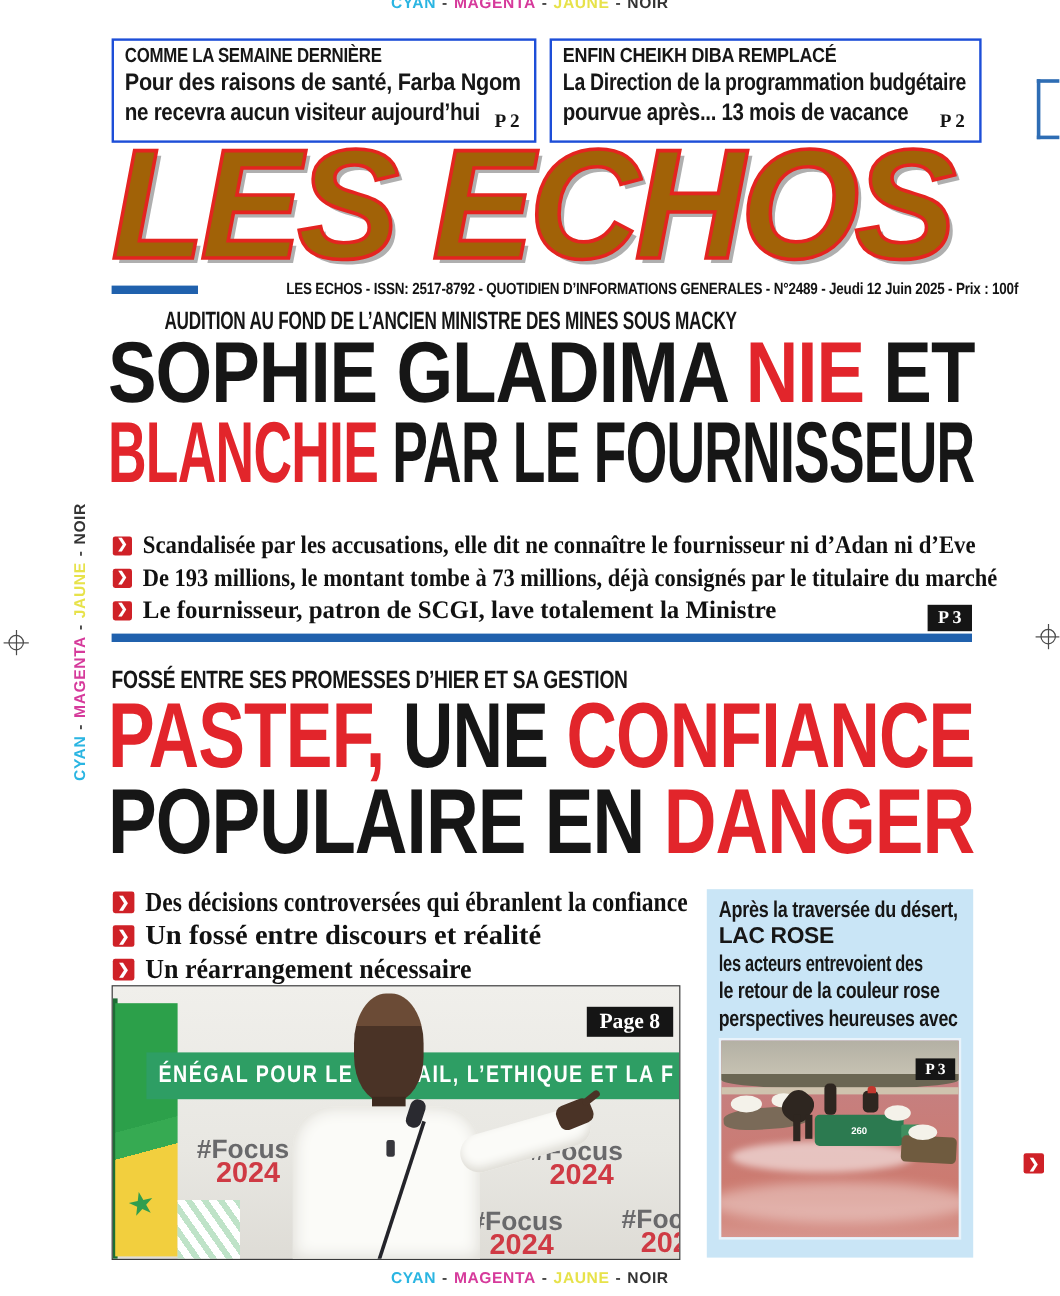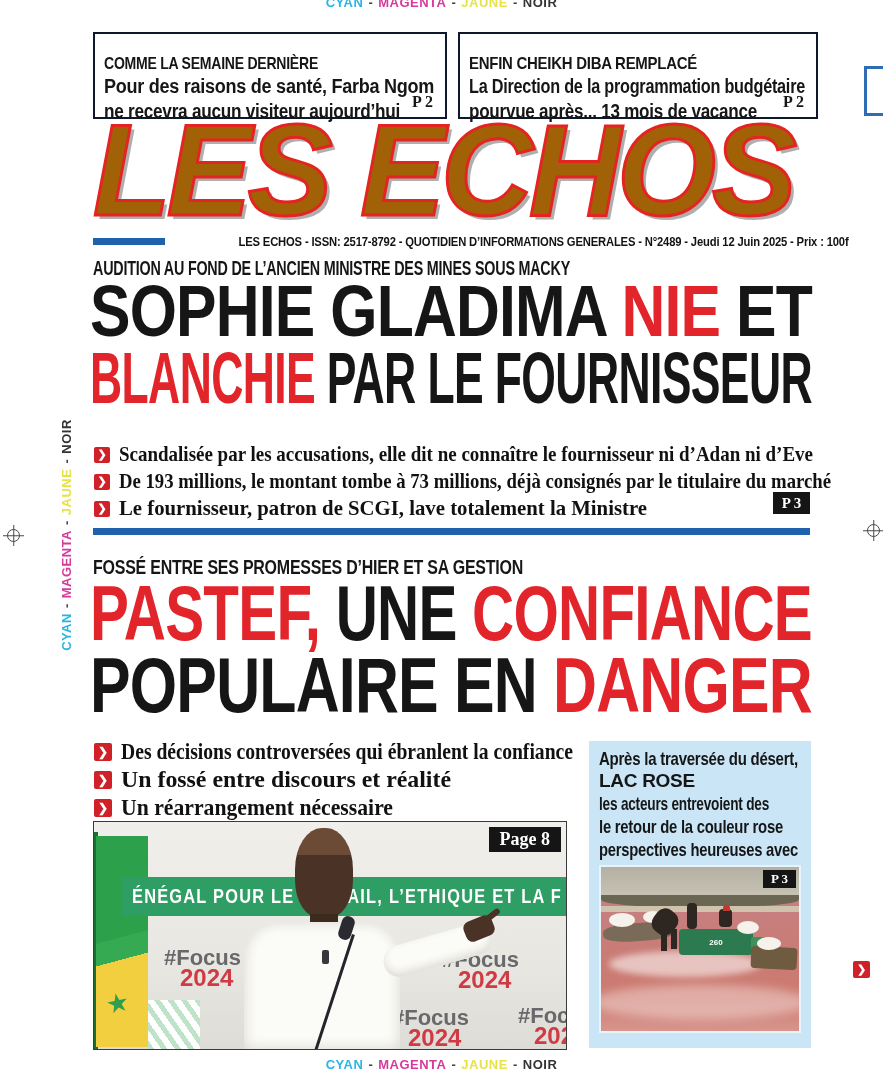"COMME LA SEMAINE DERNIÈRE" .topbox { border: 2px solid #0f172a -> 2px solid #1d4ed8; padding: 19px 9px -> 2px 9px }
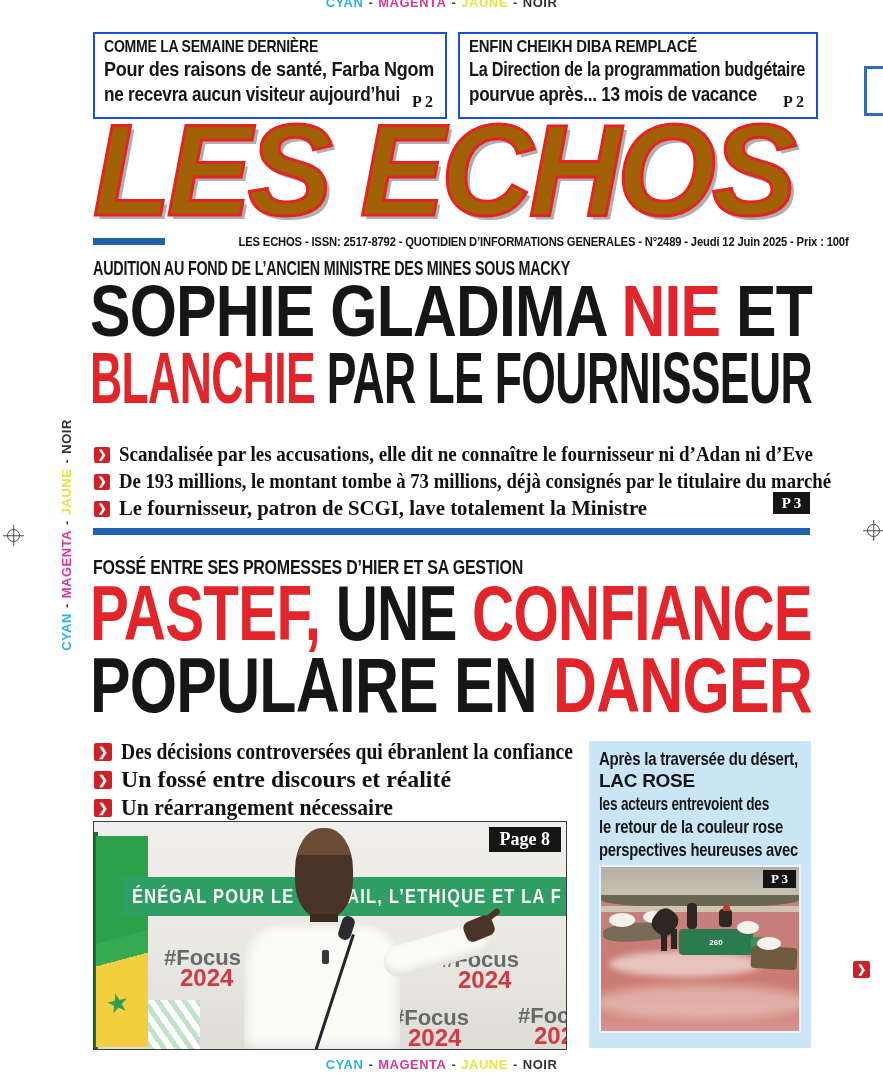"AUDITION AU FOND DE L’ANCIEN" div.kicker { margin-left: none -> 44px }
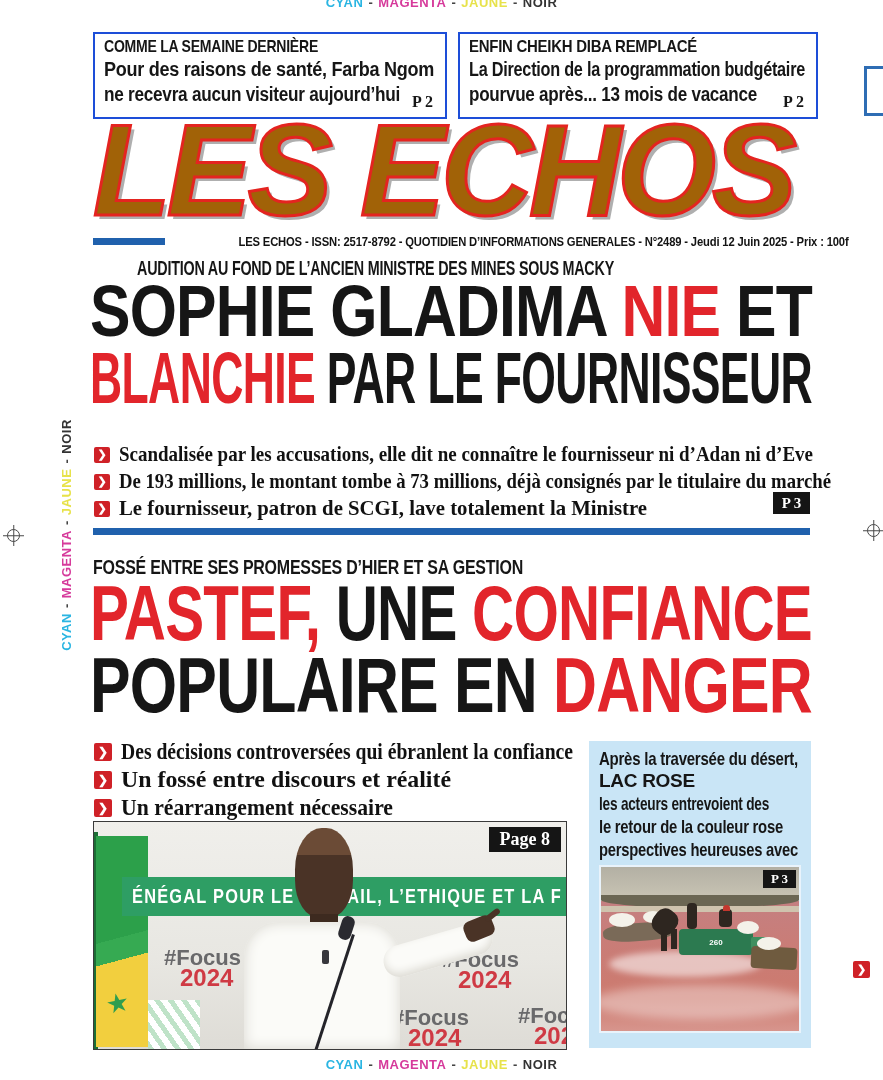"P 3" .badge { margin-top: none -> 12px }
